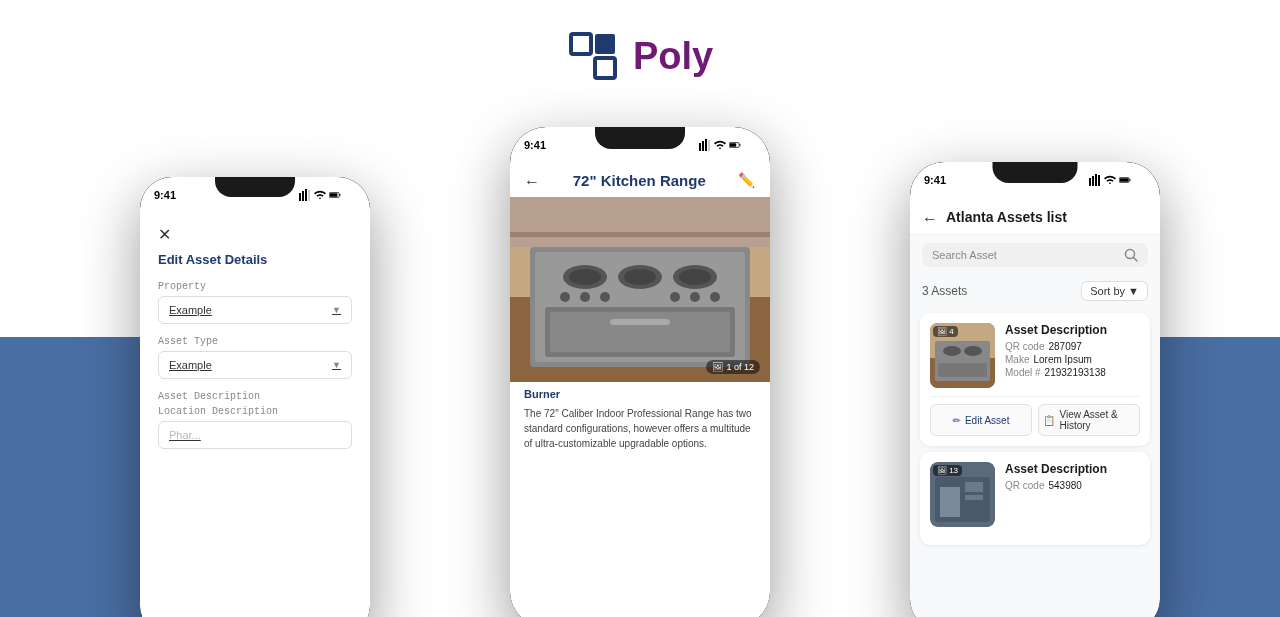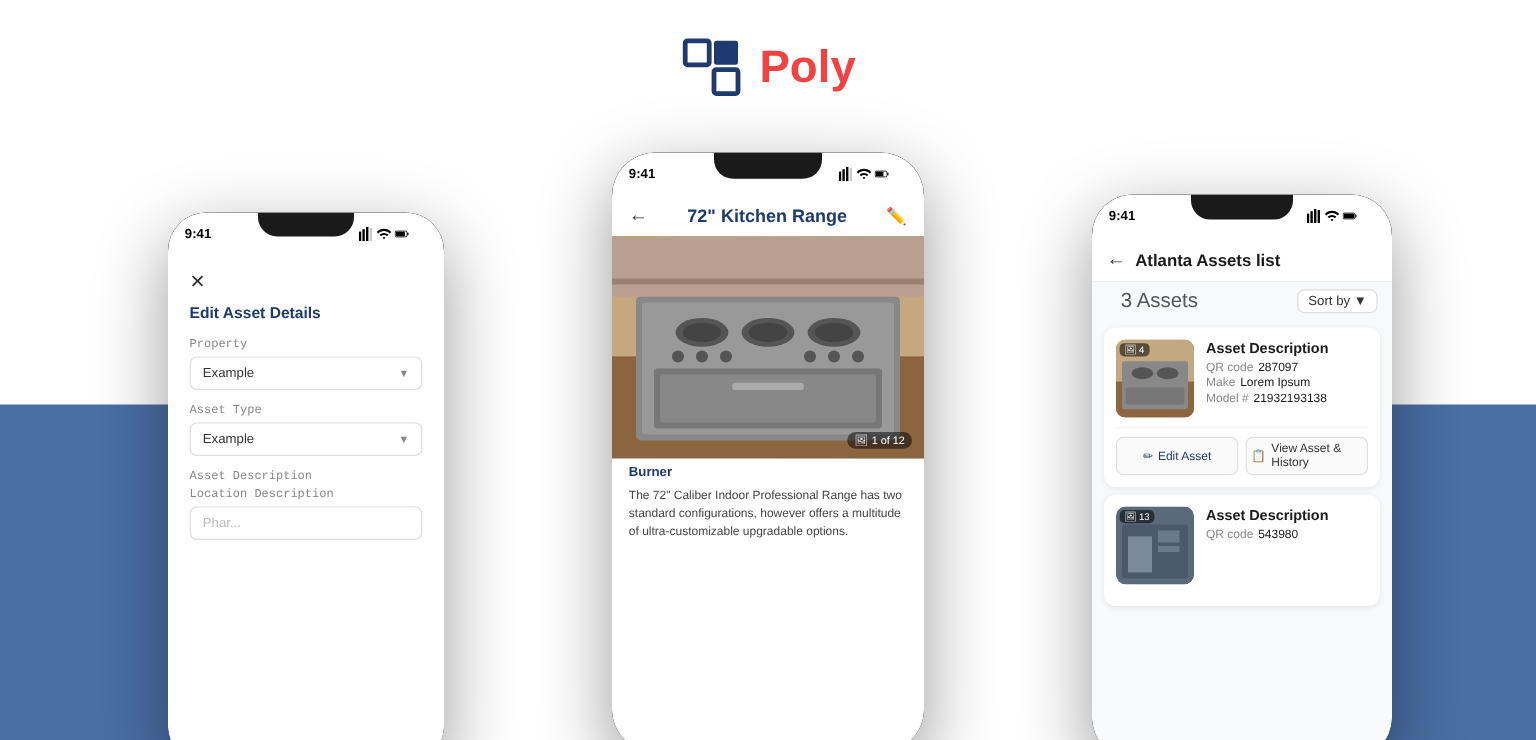"Poly" .logo-text { color: #ef4444 -> #701a75 }
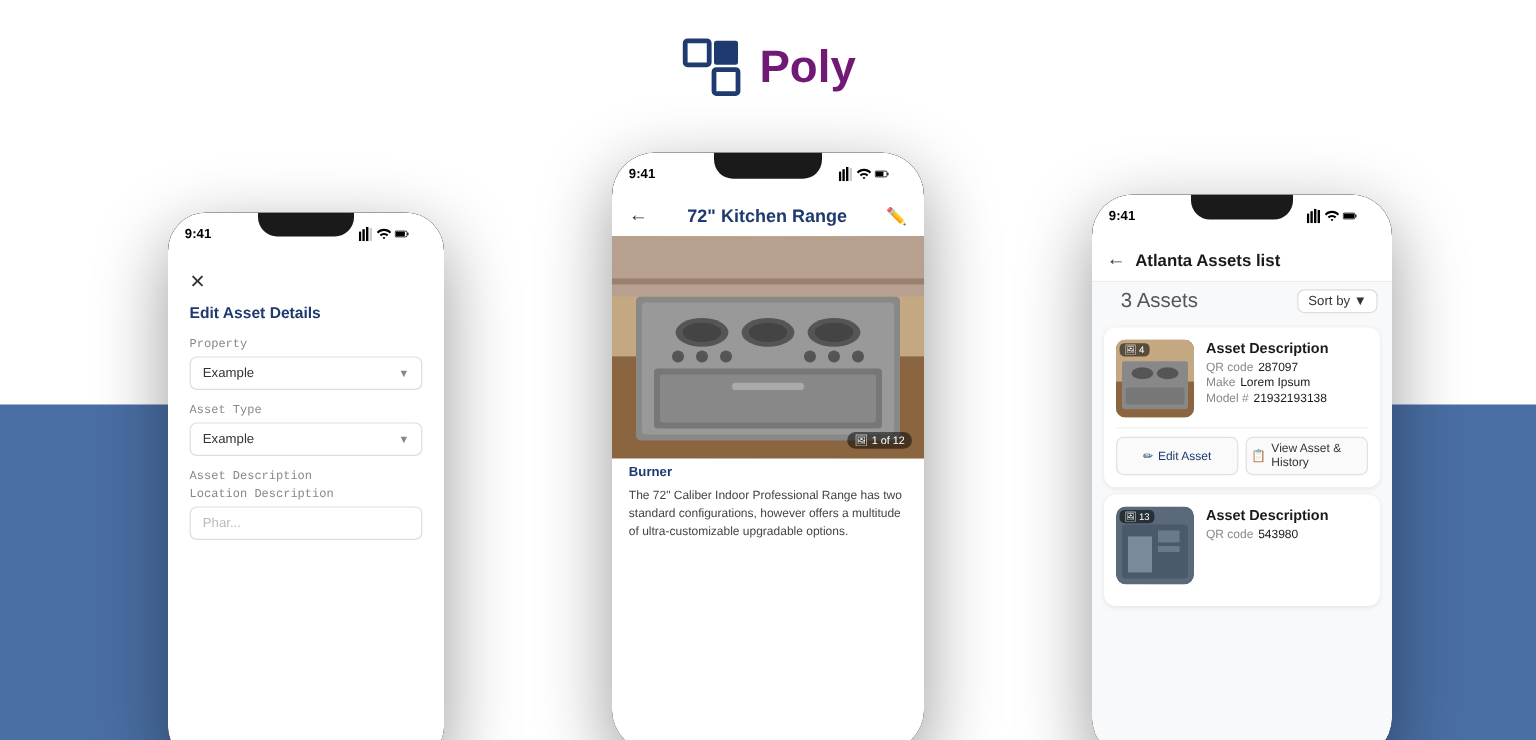"Search Asset" div.search-bar { html: none -> <div> <span>Search Asset</span> <svg> <circle></circle> <line></line> </svg> </div> }
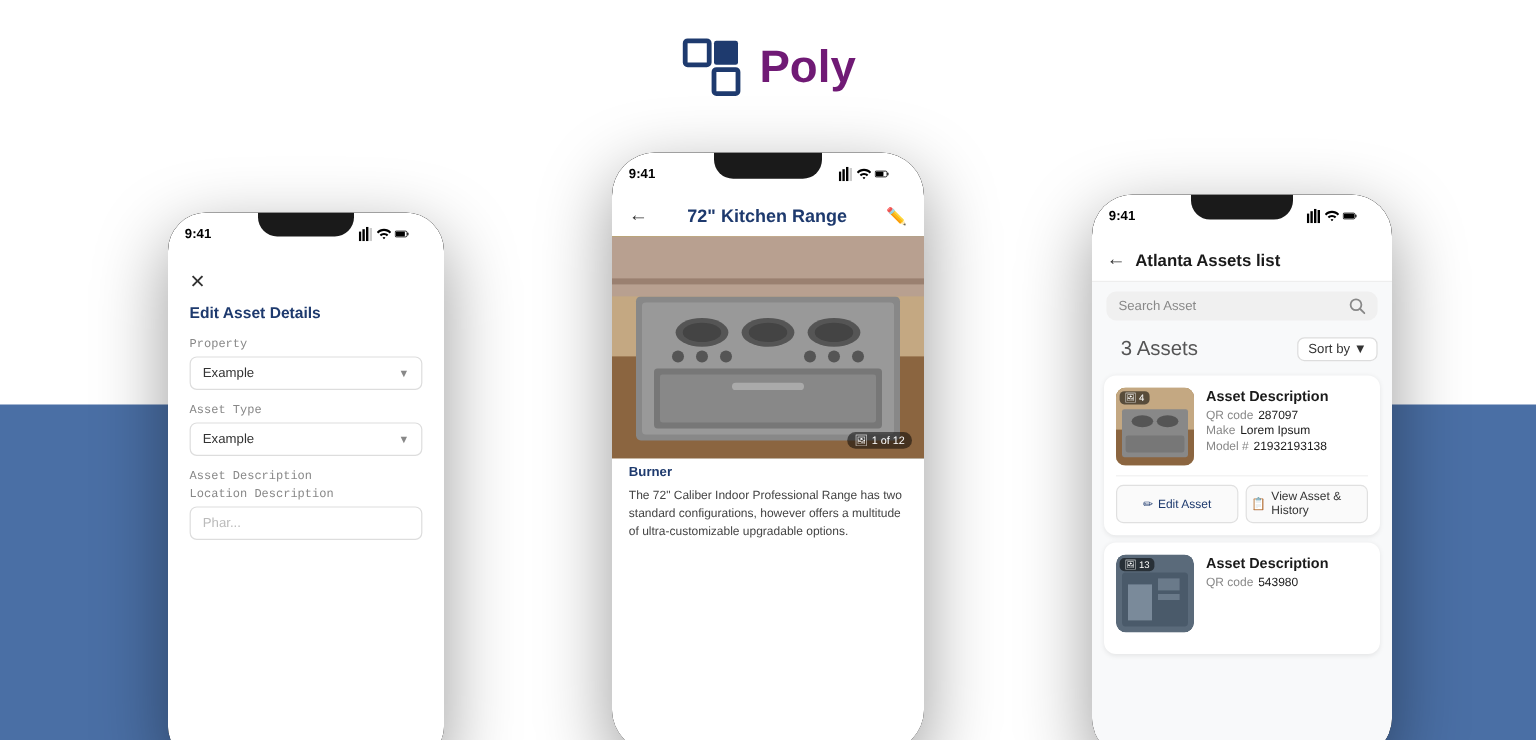"3 Assets" .assets-count { font-size: 17px -> 12px; margin-left: 12px -> none }
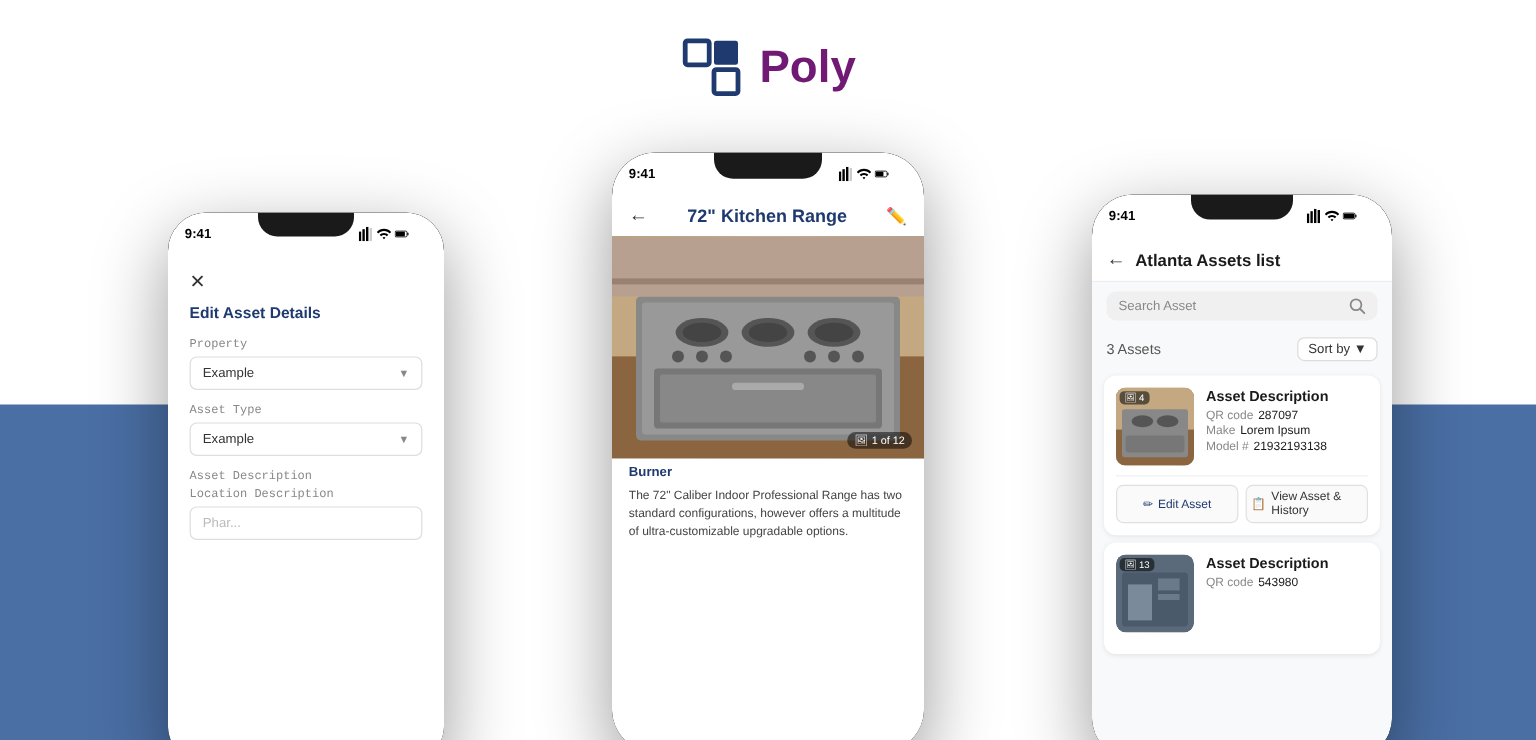"Example" .form-input { text-decoration: none -> underline }
